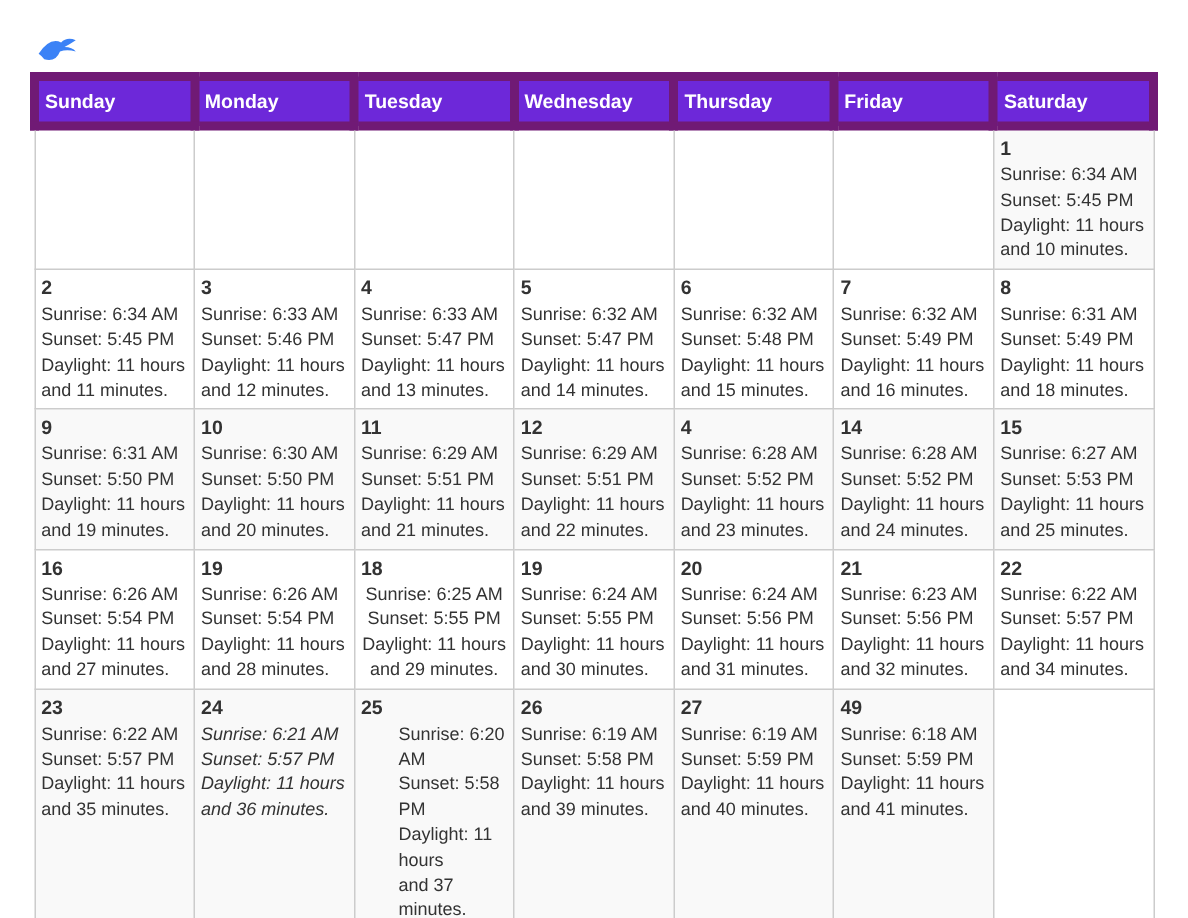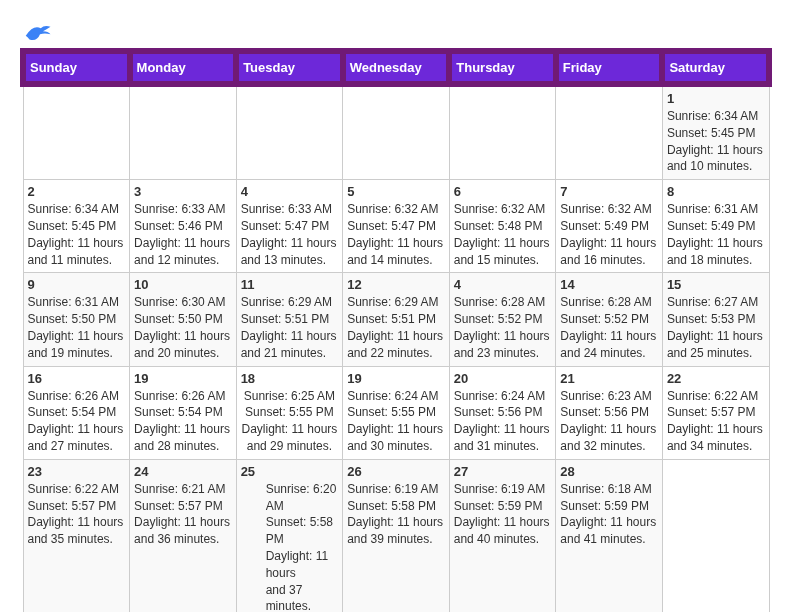"28" span.day-num { text: 28 -> 49 }
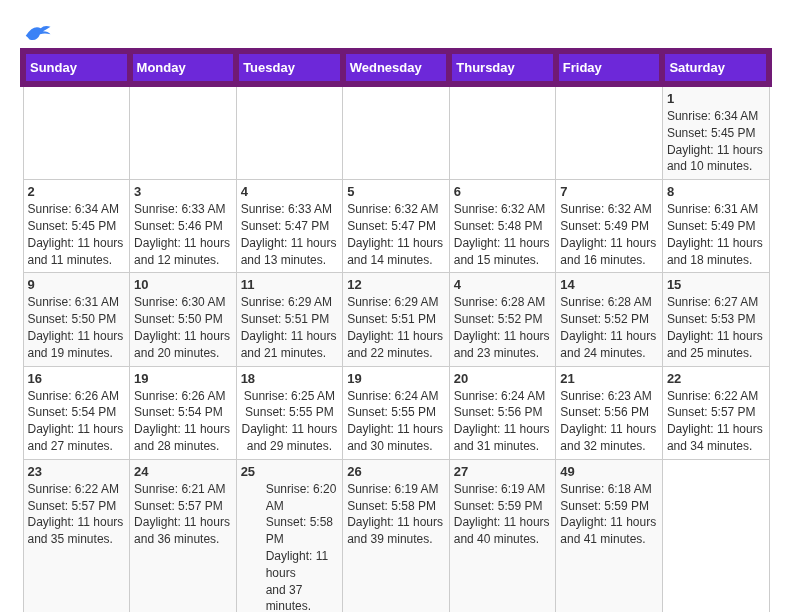"Sunrise: 6:21 AM" div.day-info { font-style: none -> italic }
